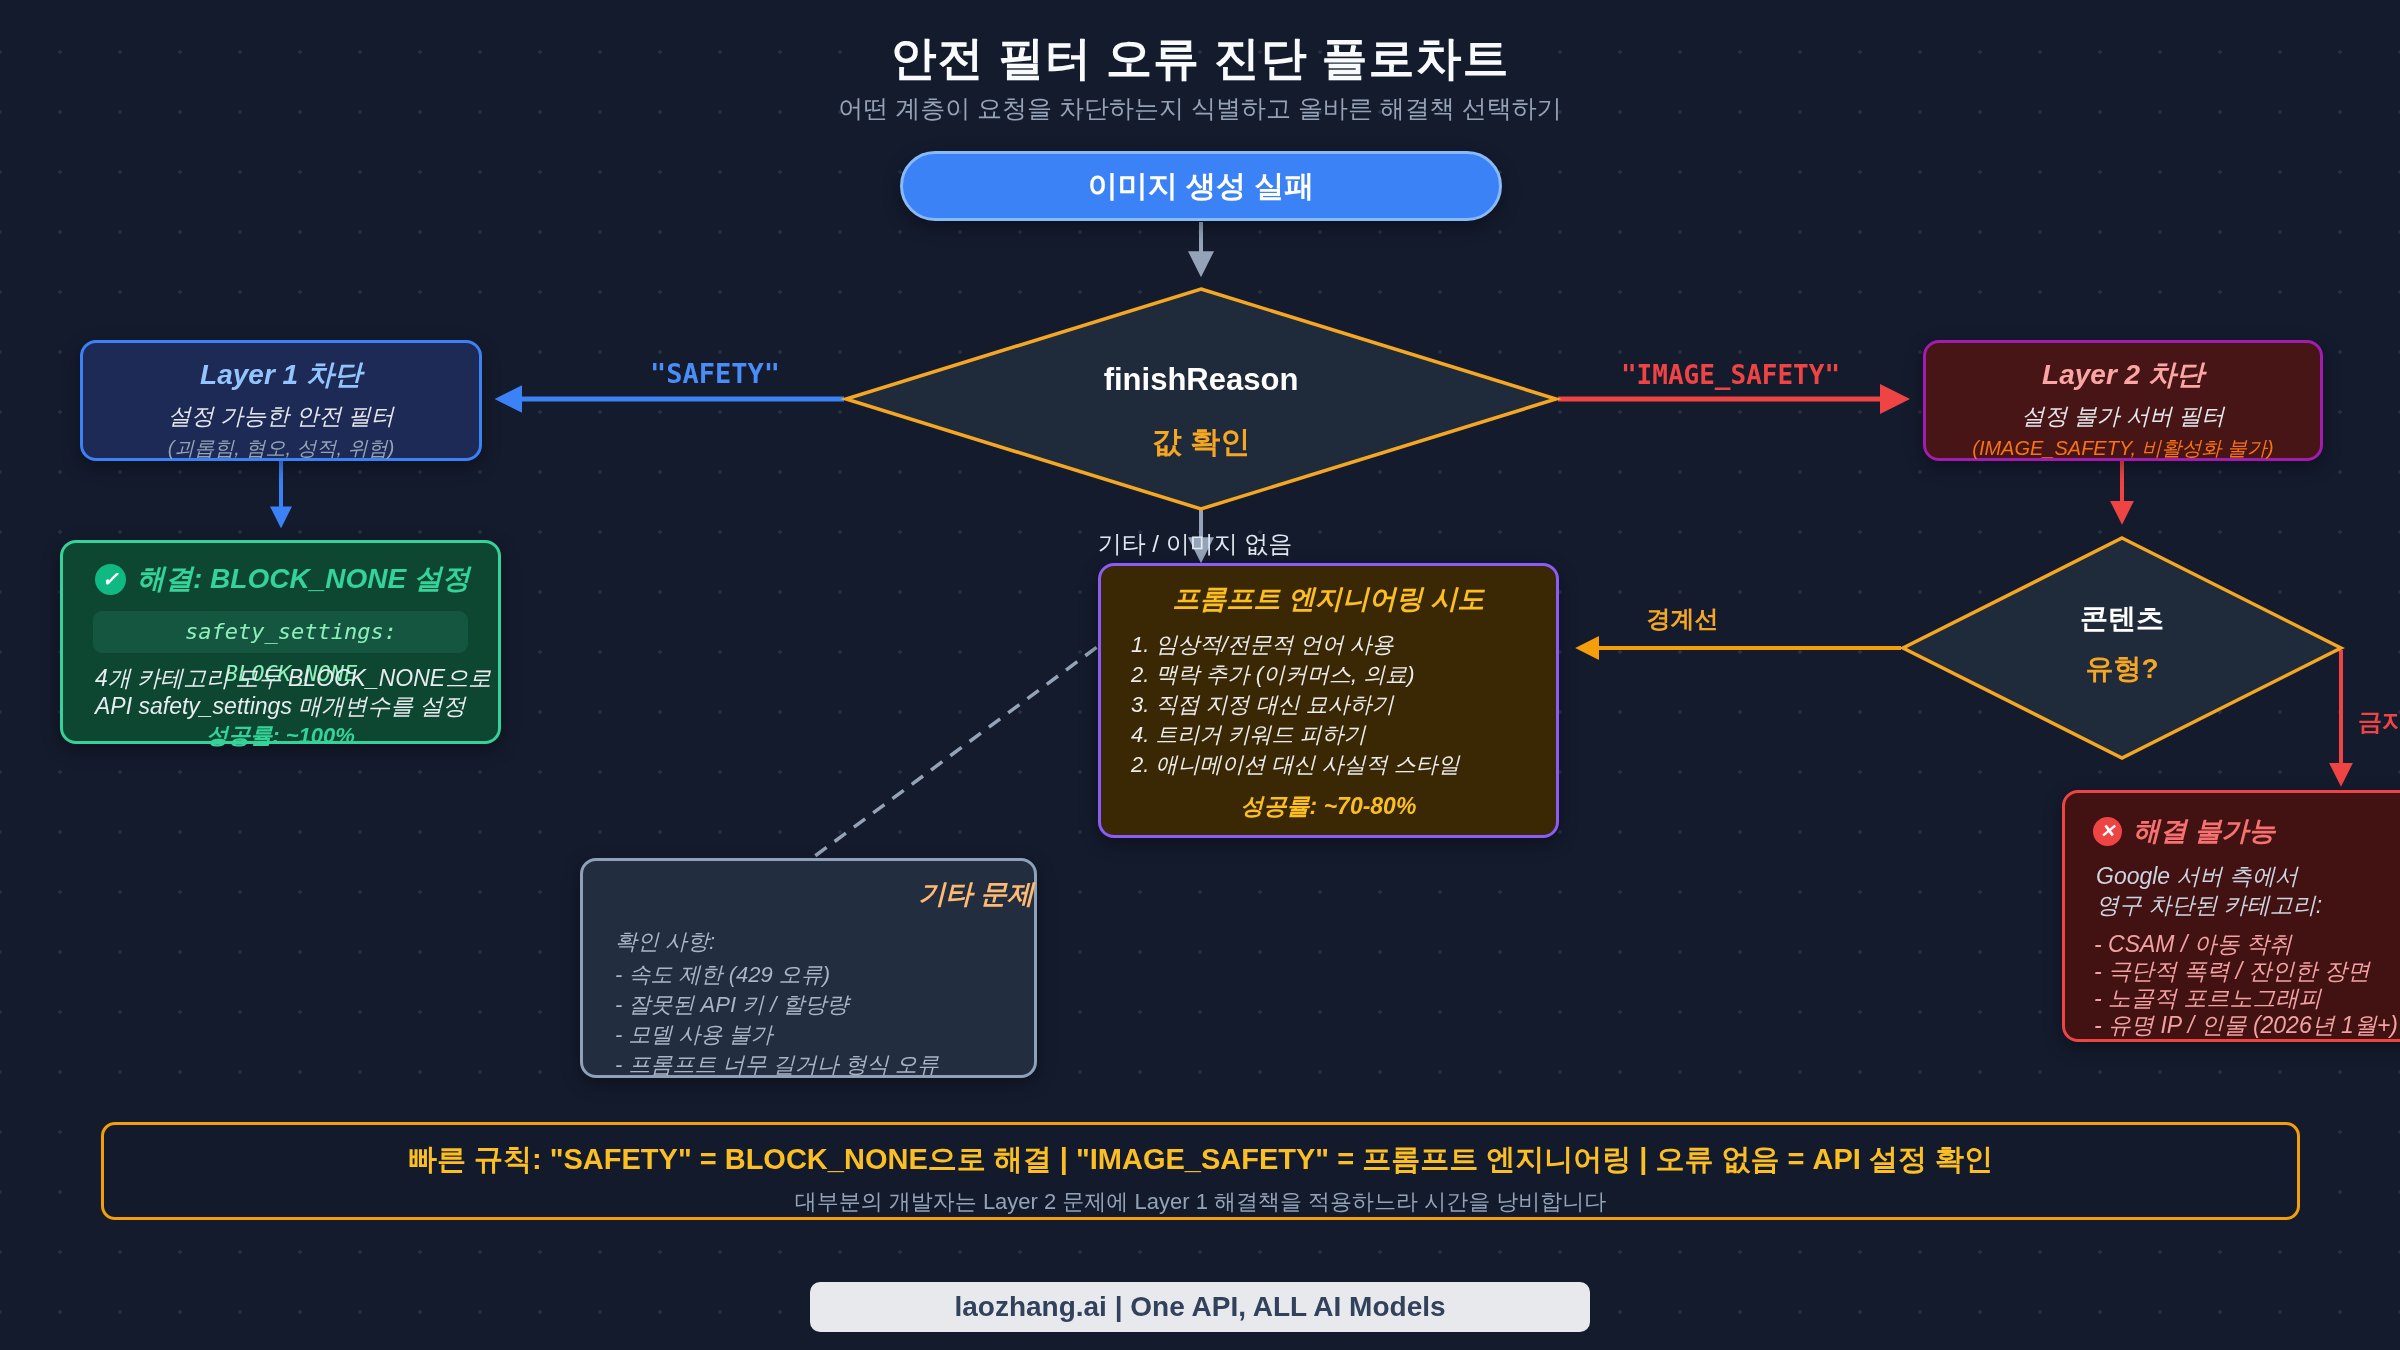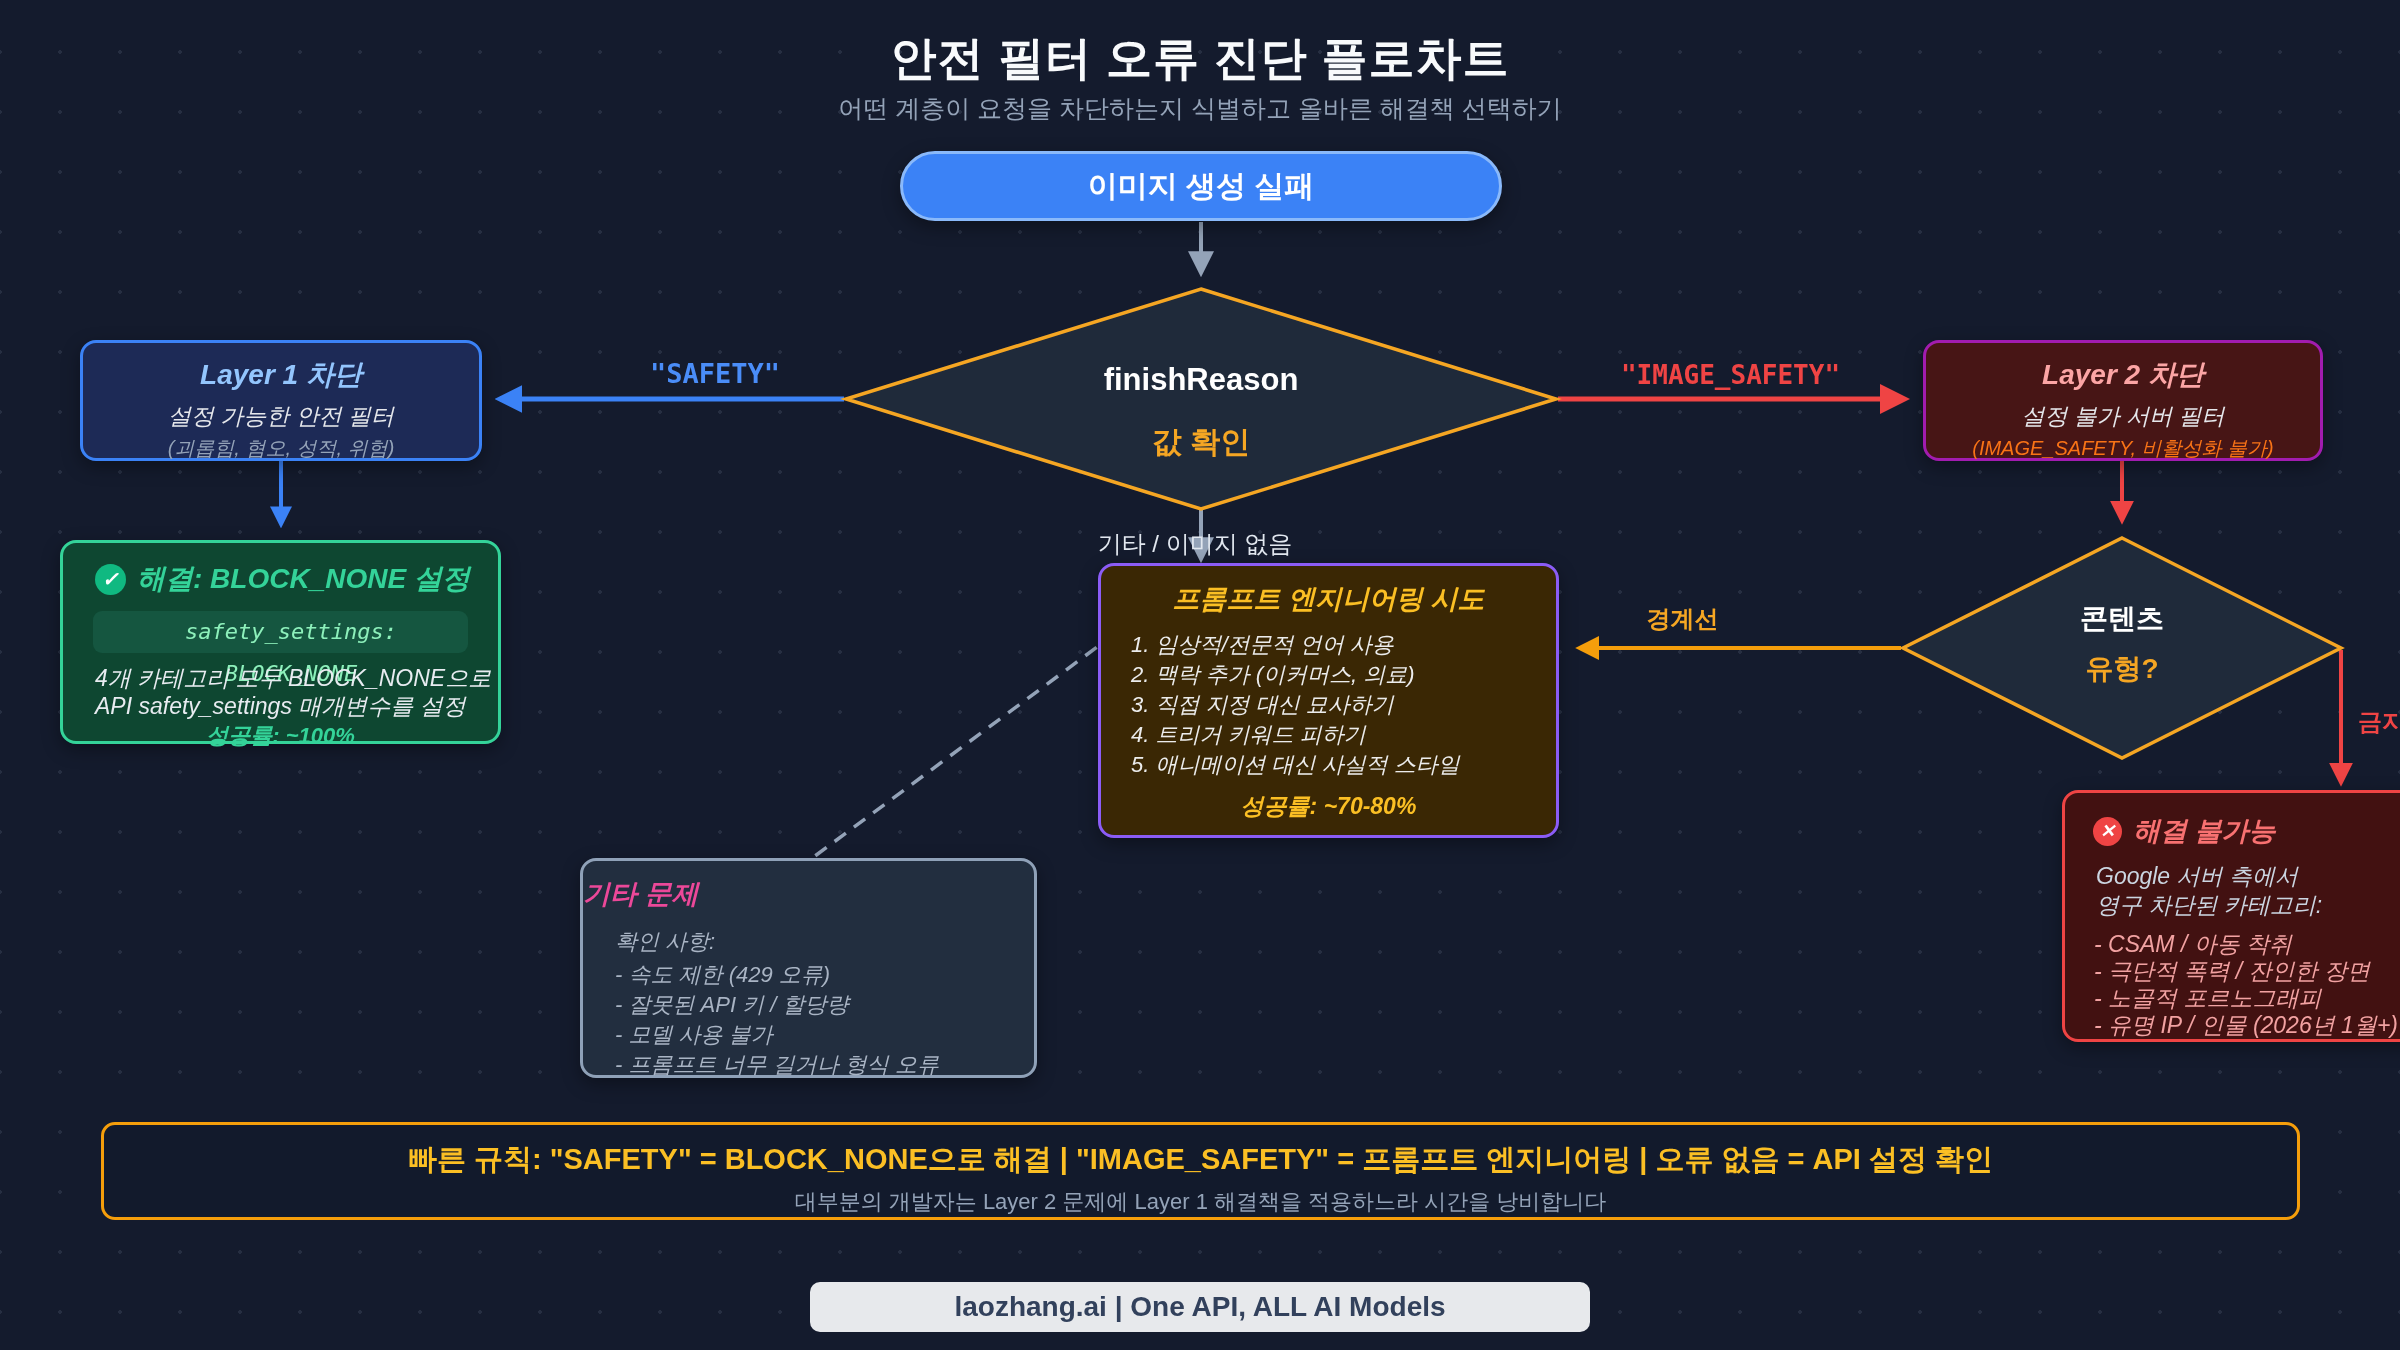"5. 애니메이션 대신 사실적 스타일" li { text: 5 -> 2 }
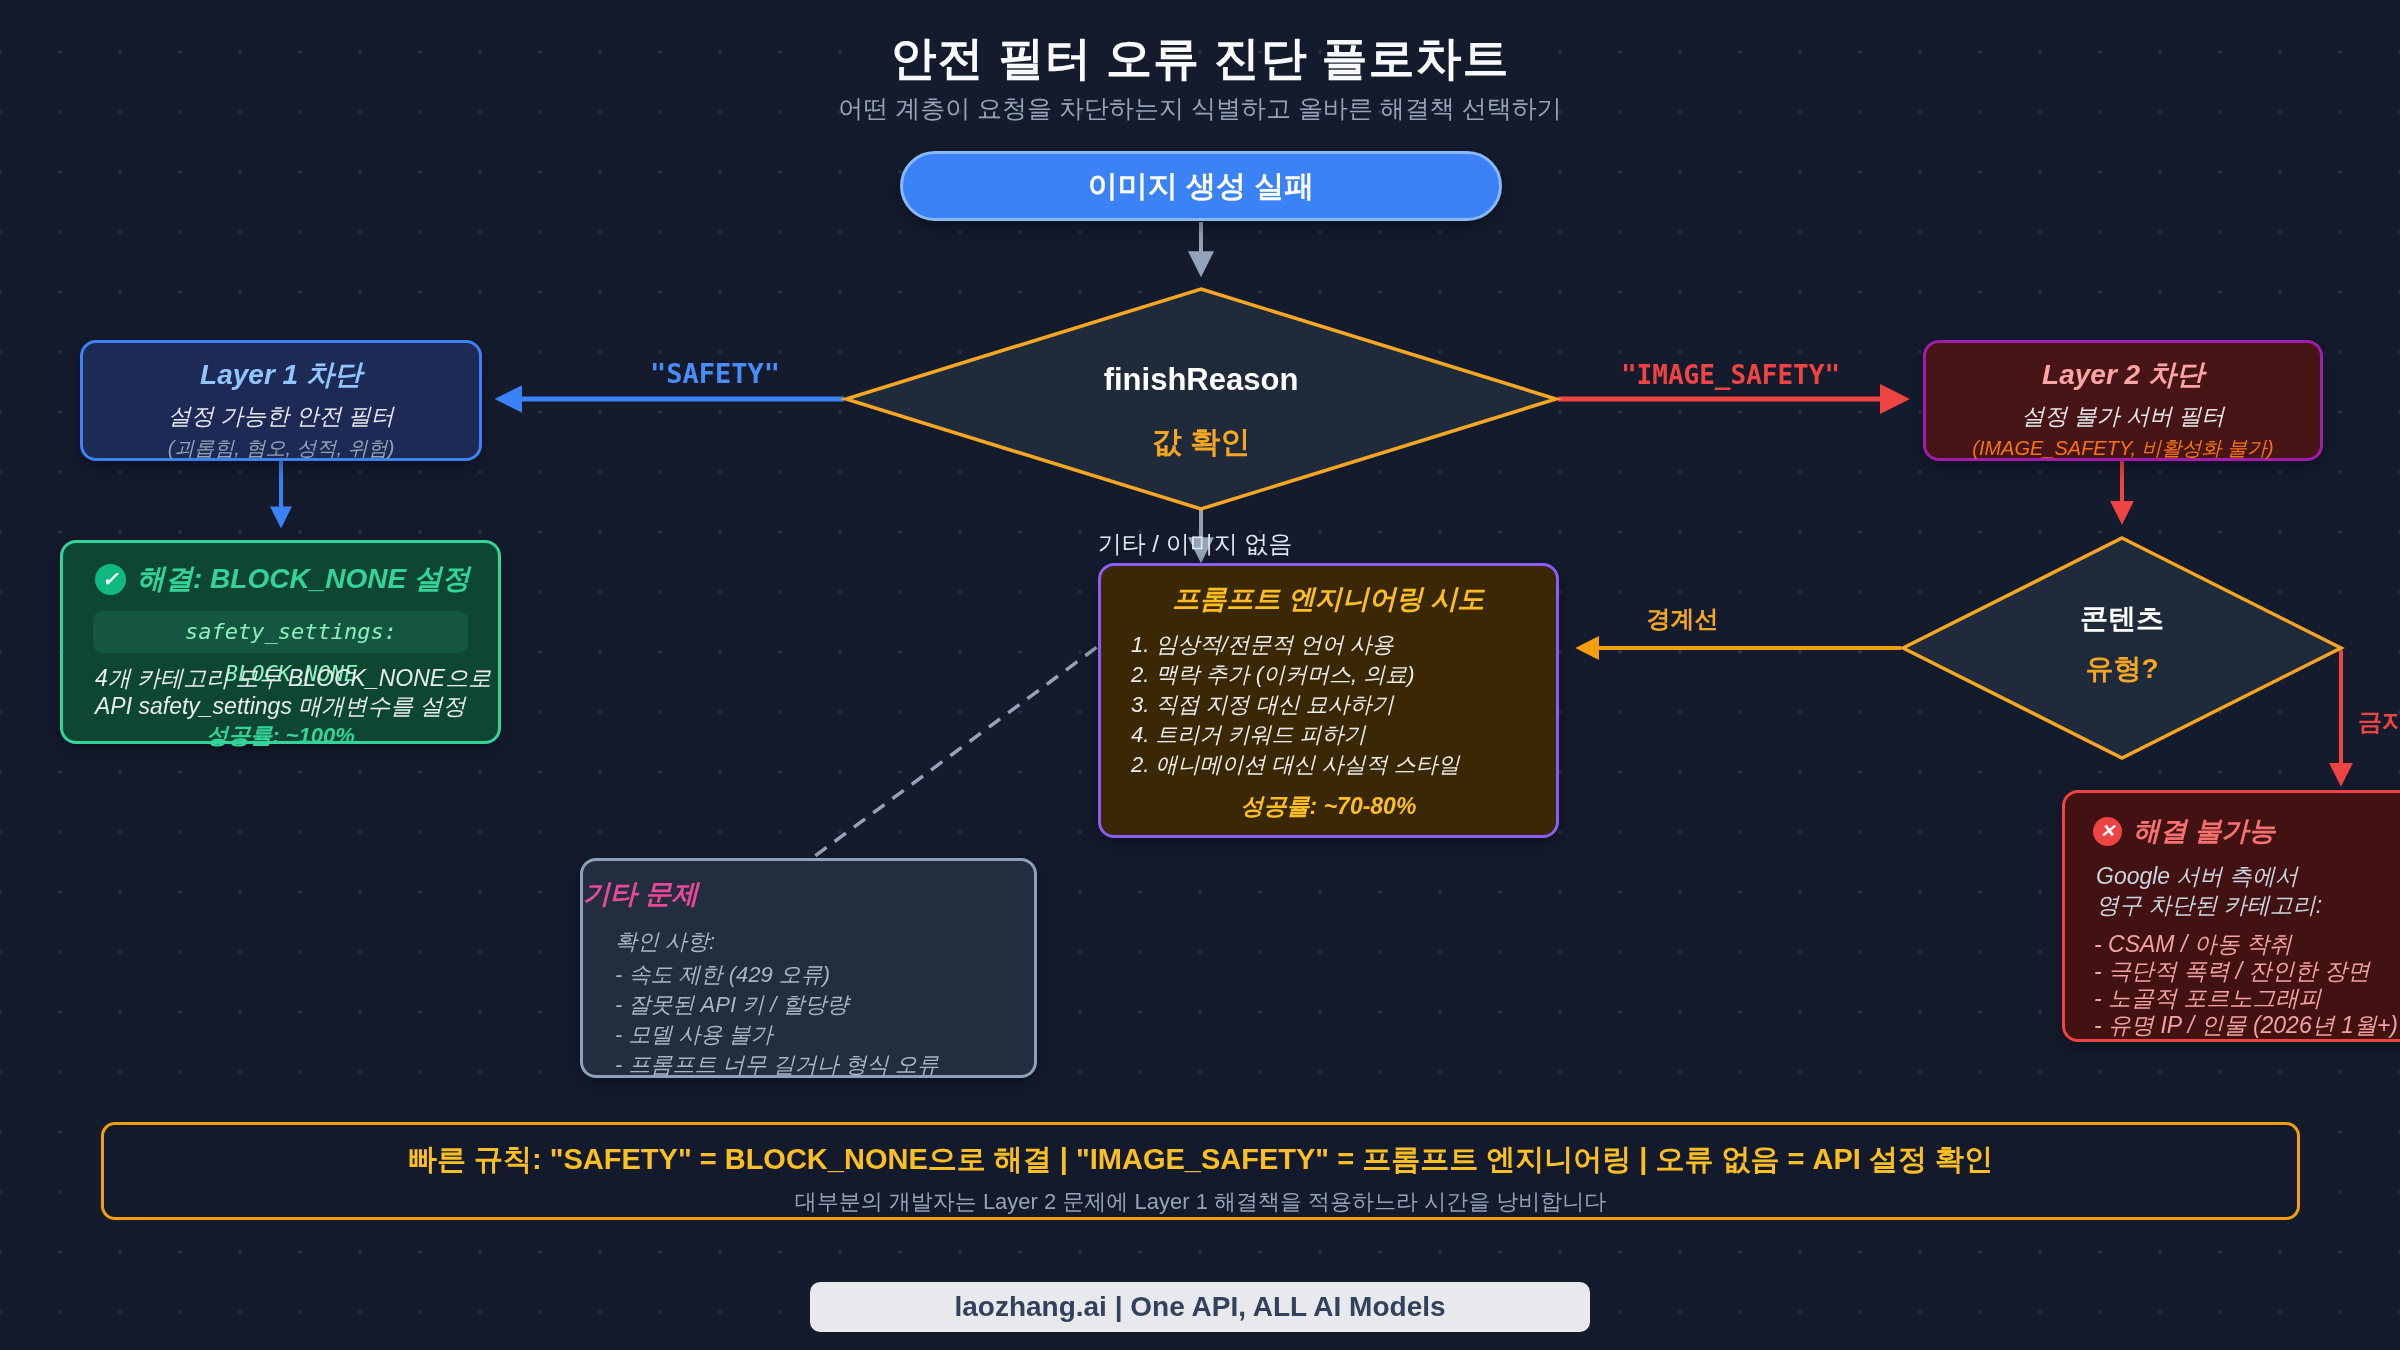"기타 문제" #other-box .t { color: #ec4899 -> #fdba74; text-align: left -> right }
